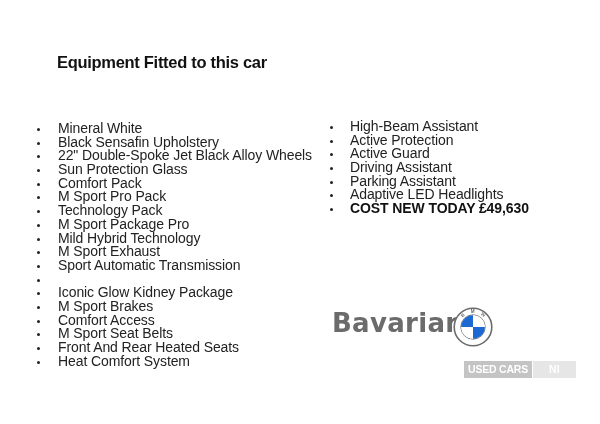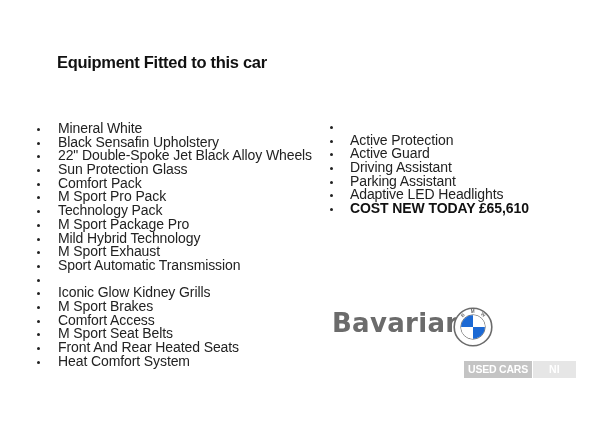"High-Beam Assistant" span { html: none -> <span>High-Beam Assistant</span> }
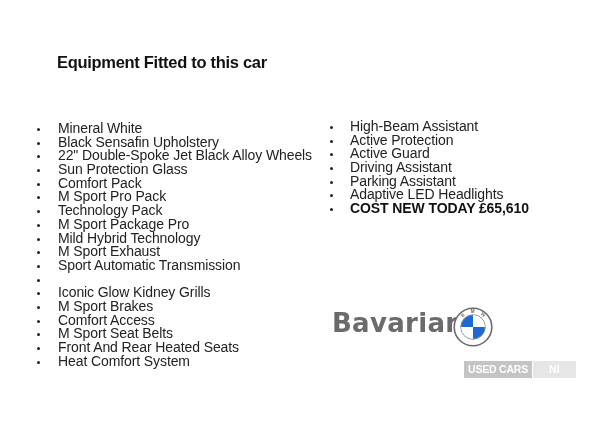"COST NEW TODAY £65,610" span { text: £65,610 -> £49,630 }
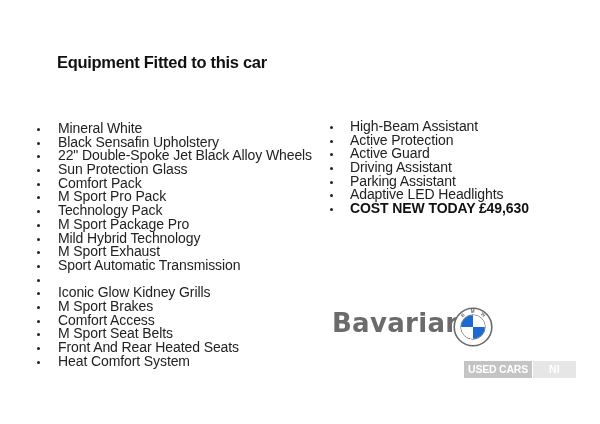"Iconic Glow Kidney Grills" span { text: Grills -> Package }
